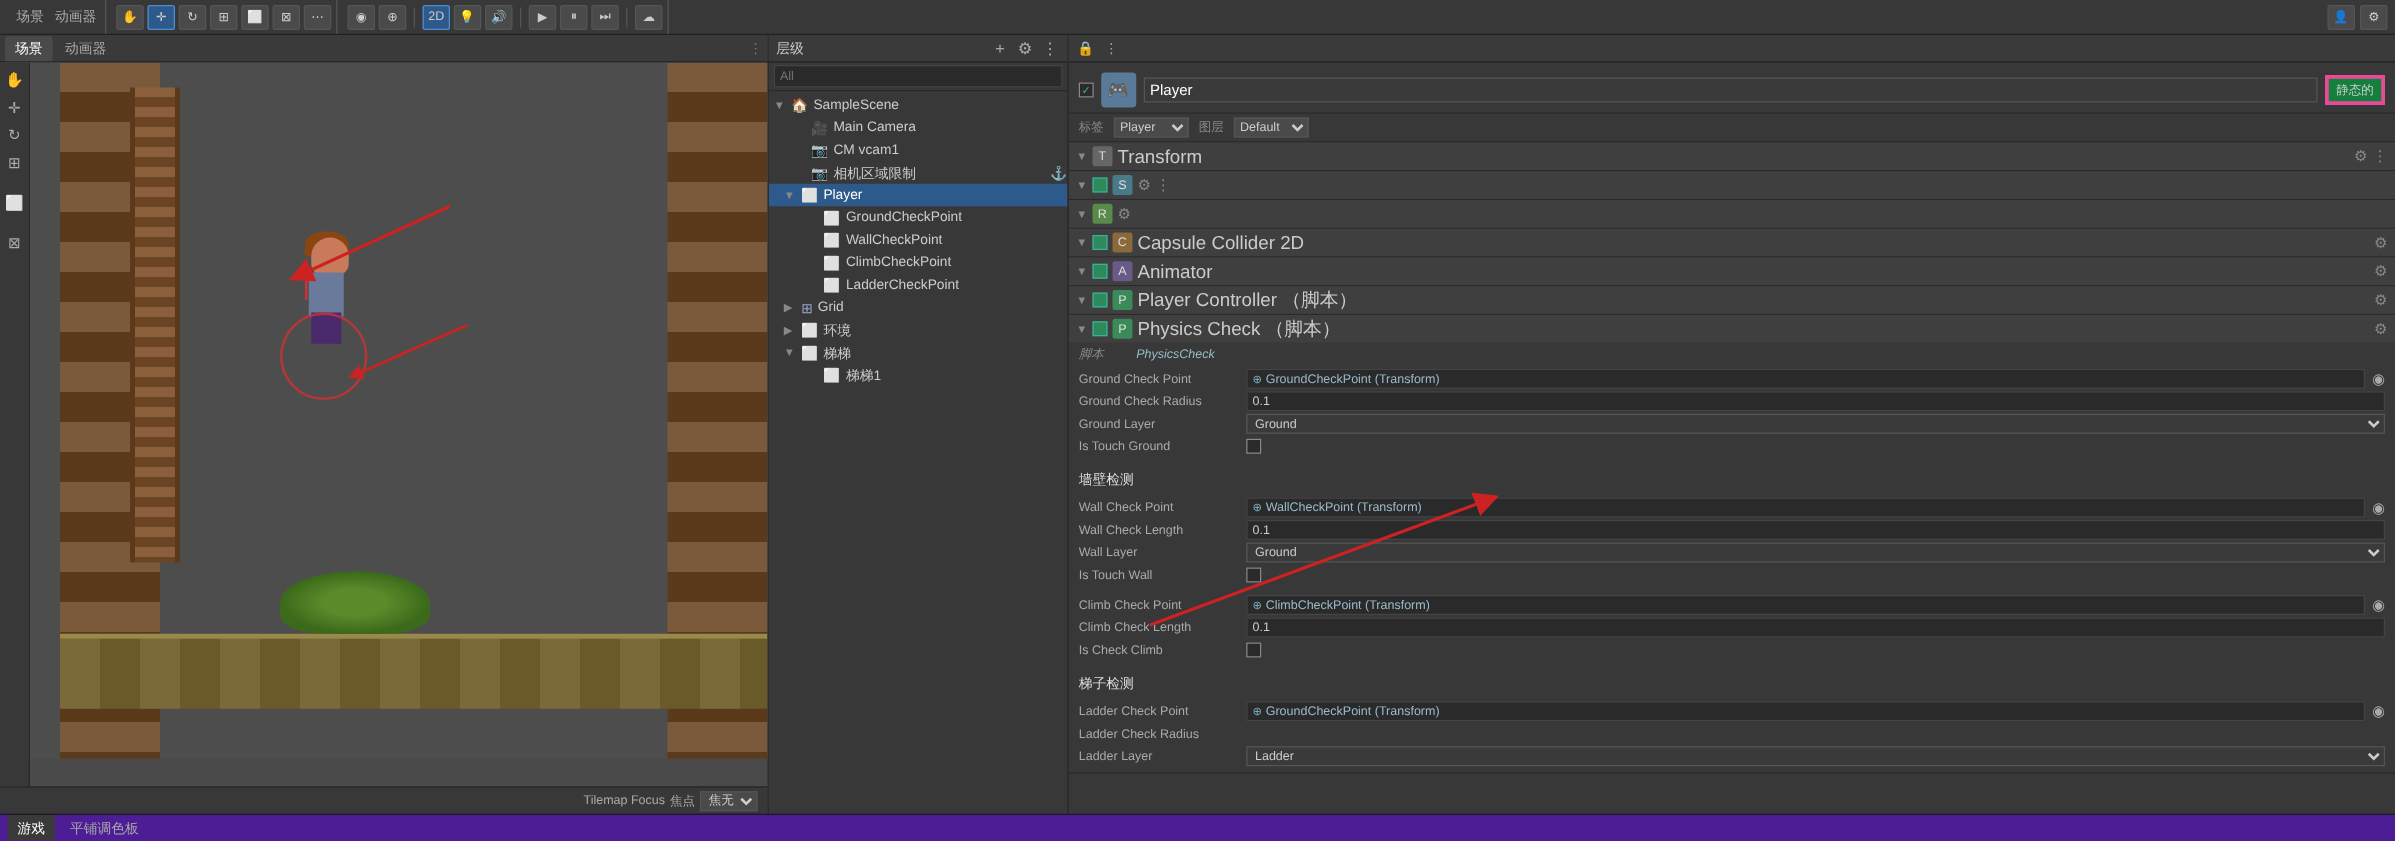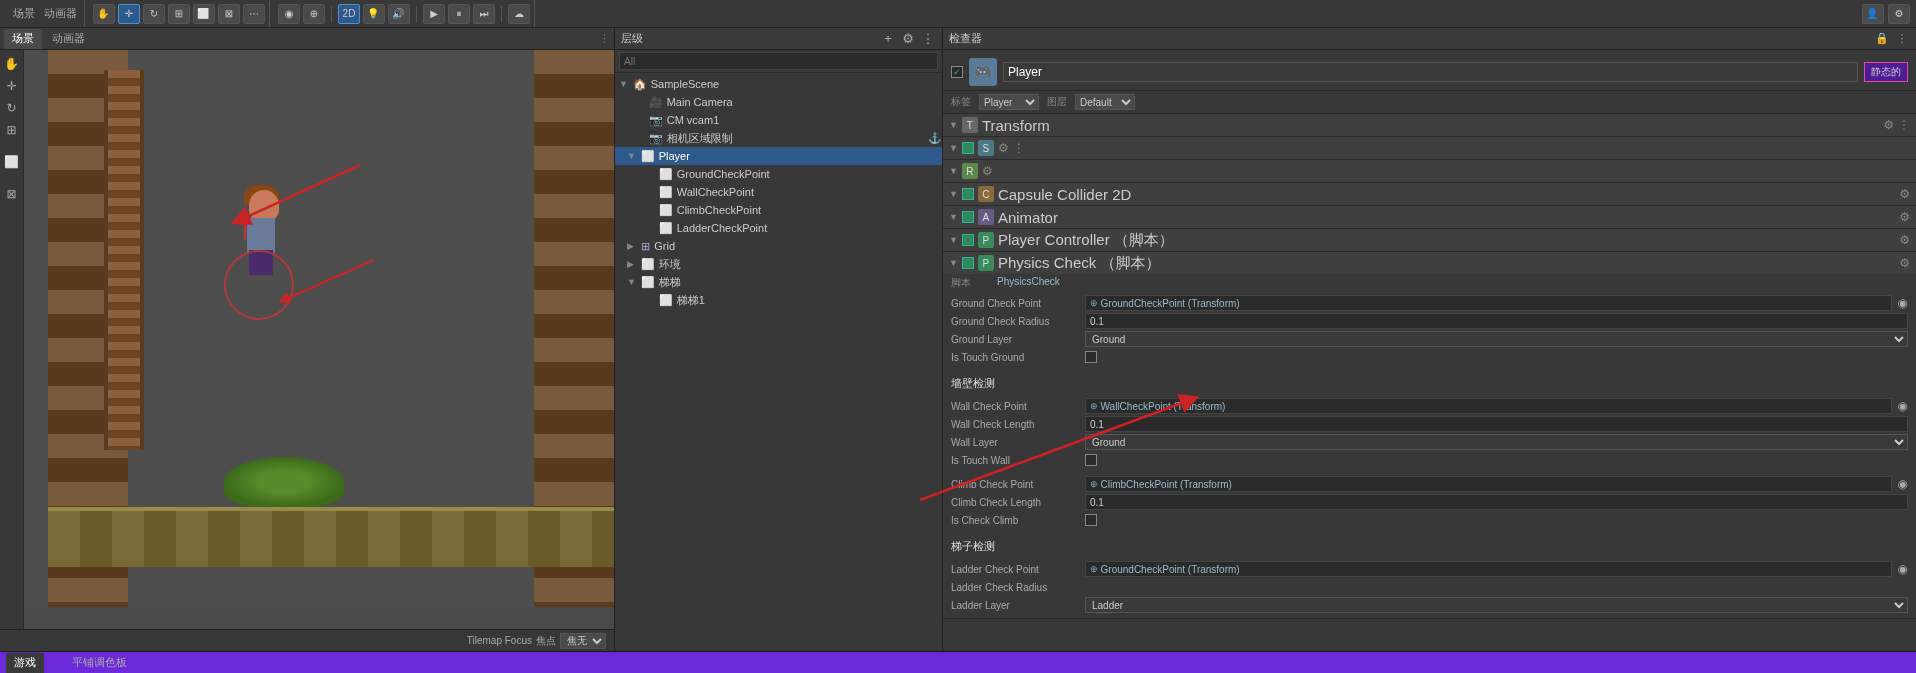"层级" .middle-panel { width: 328px -> 240px }
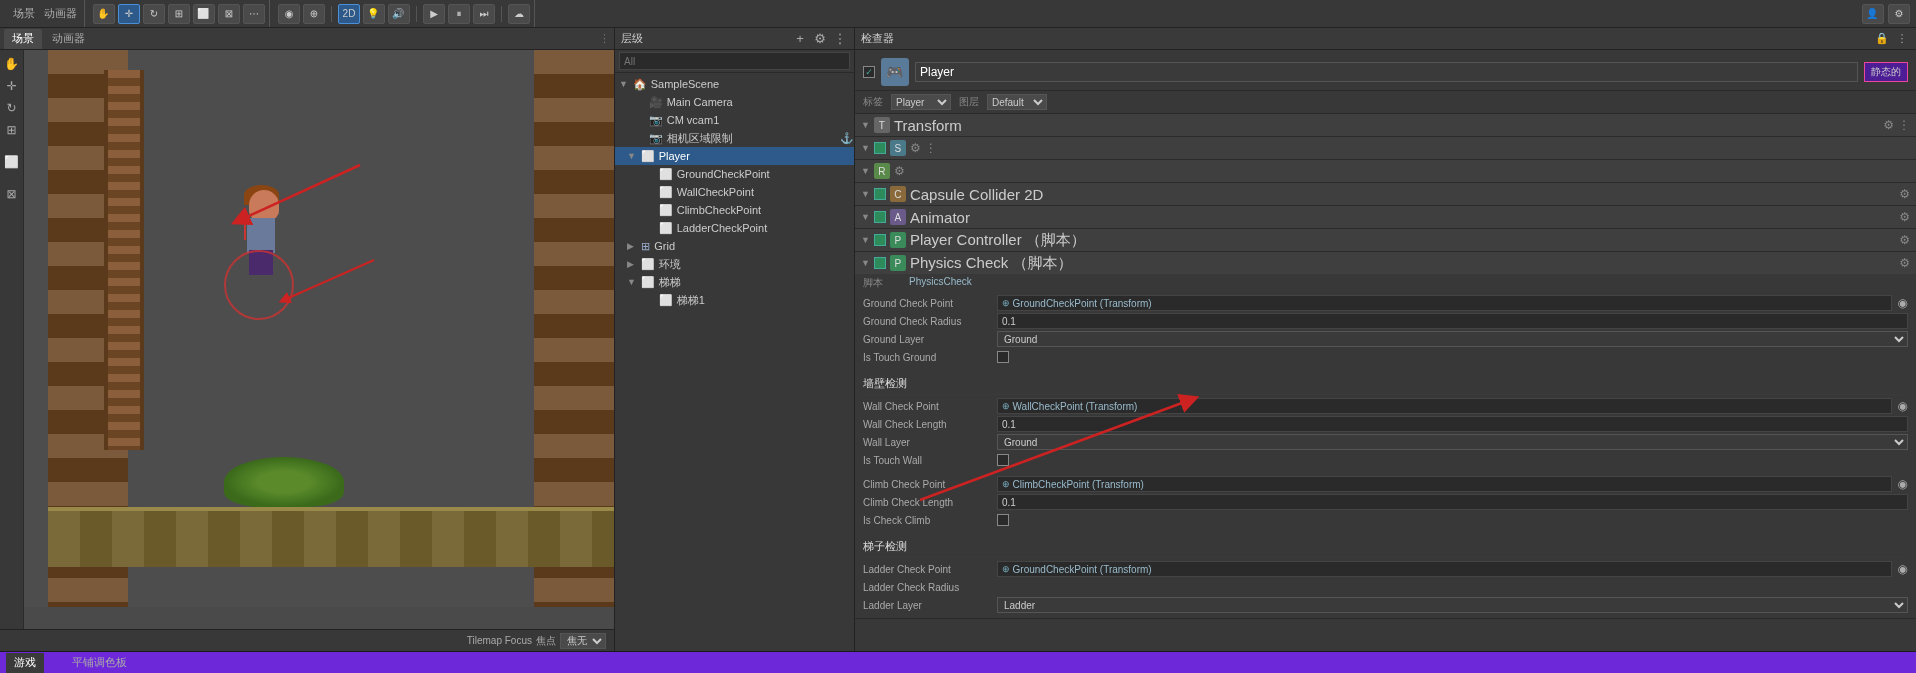"检查器" span.insp-title { html: <span>检查器</span> -> none }
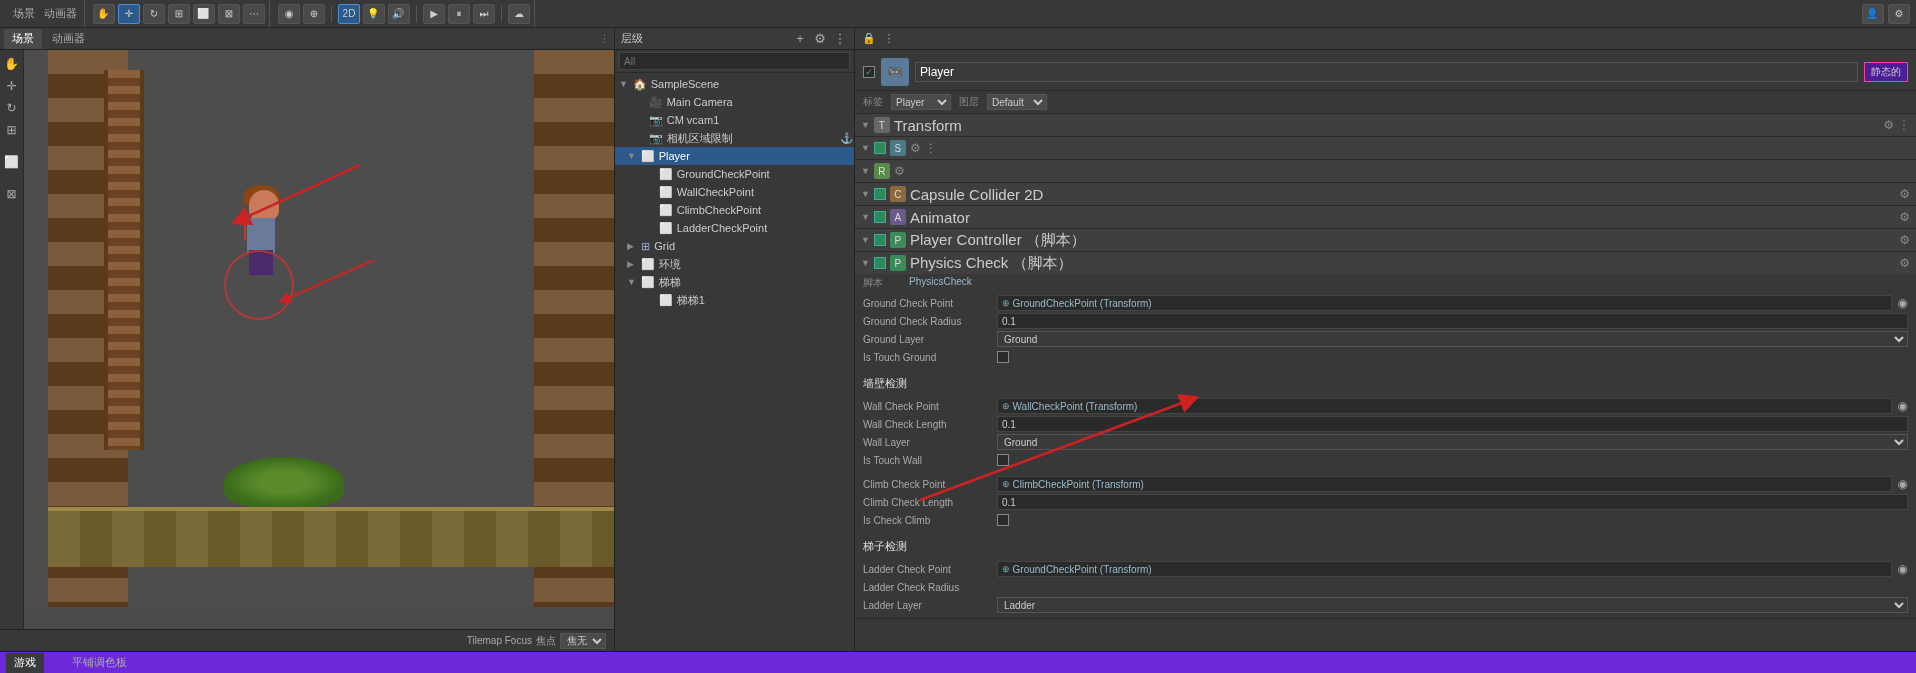"静态的" .insp-static-btn { background: #4c1d95 -> #15803d; border: 1px solid #ec4899 -> 3px solid #ec4899 }
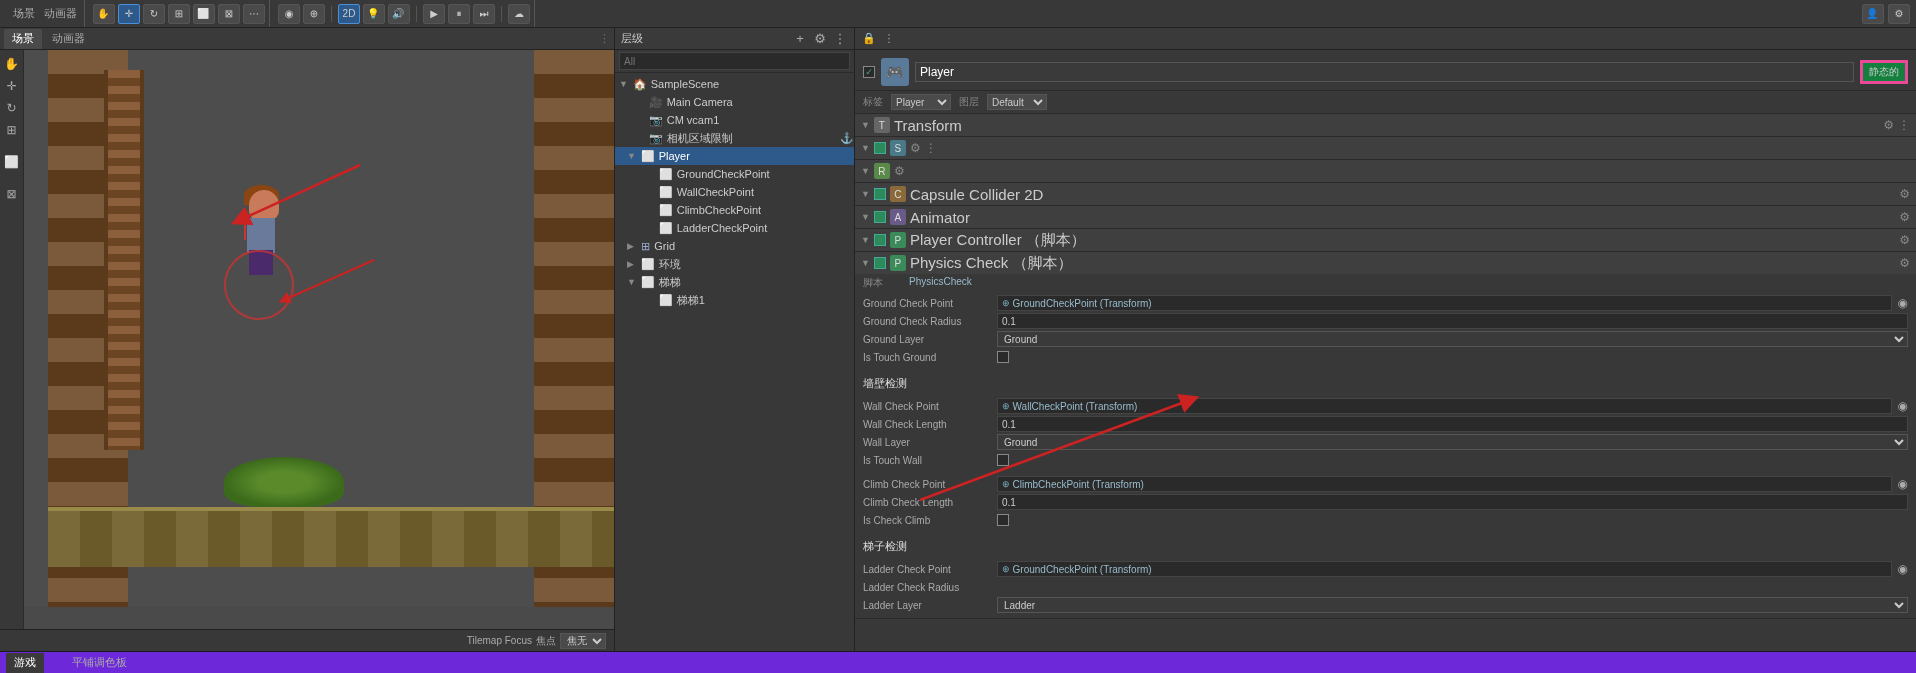"脚本" .script-ref-row { align-items: none -> center; font-style: none -> italic }
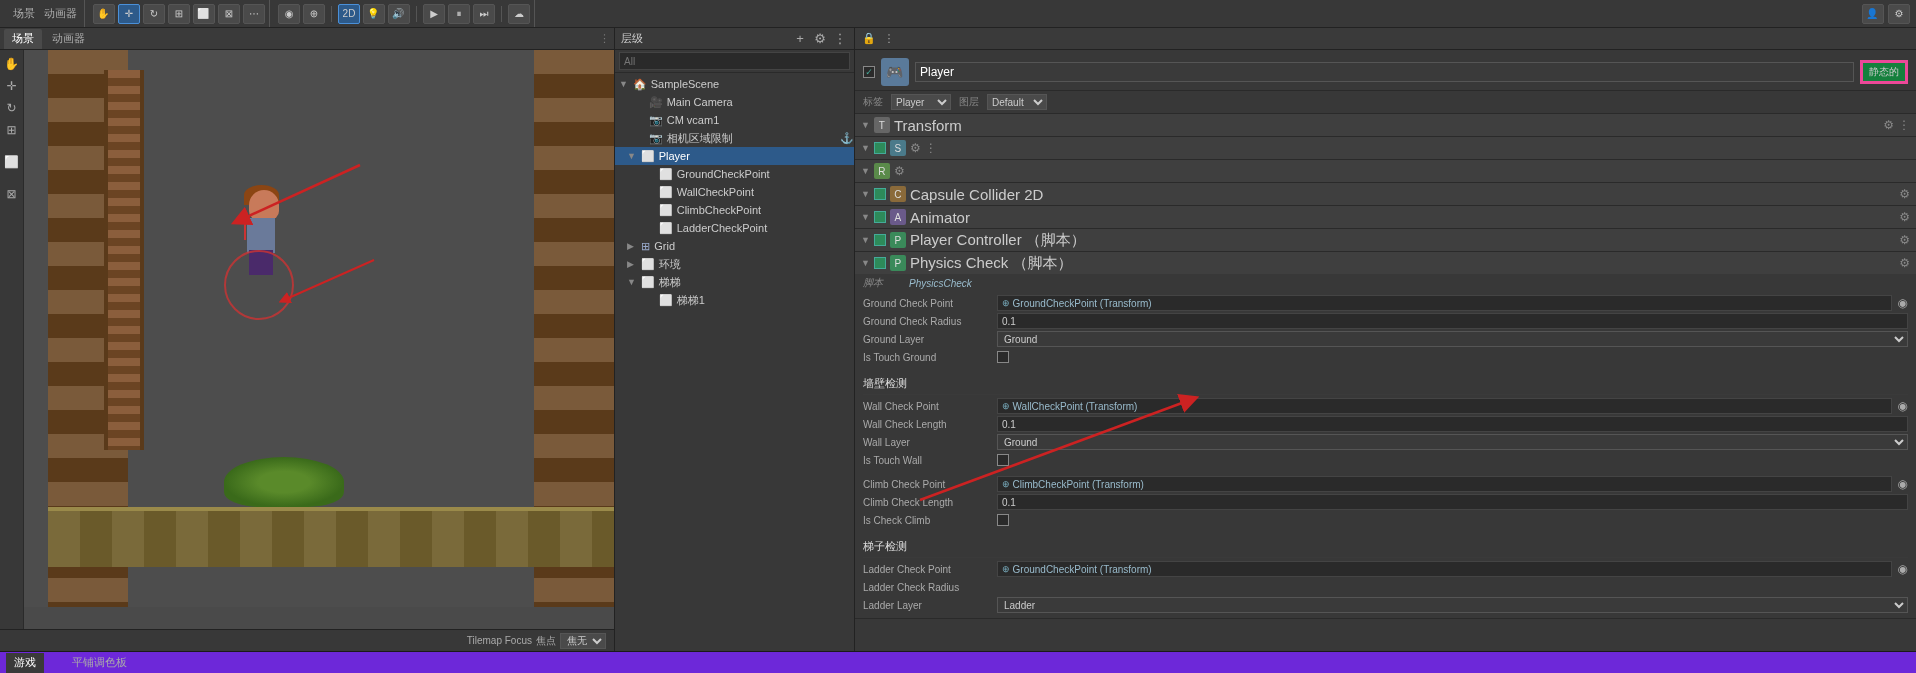"游戏" .bottom-bar { align-items: center -> none; background: #6d28d9 -> #4c1d95; gap: 20px -> 4px }
